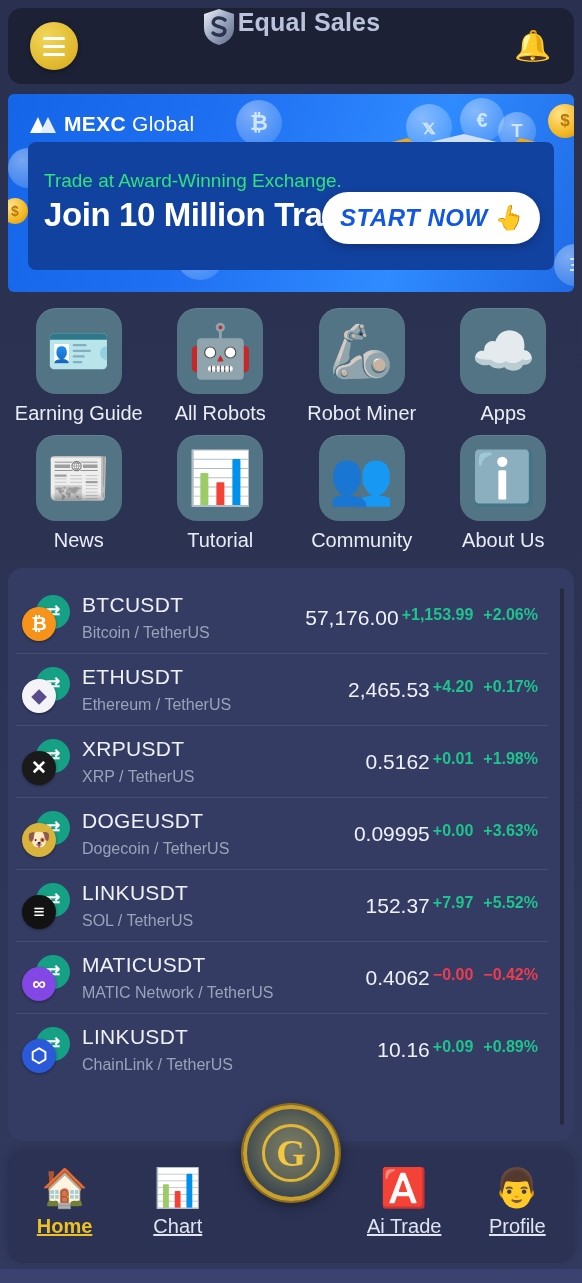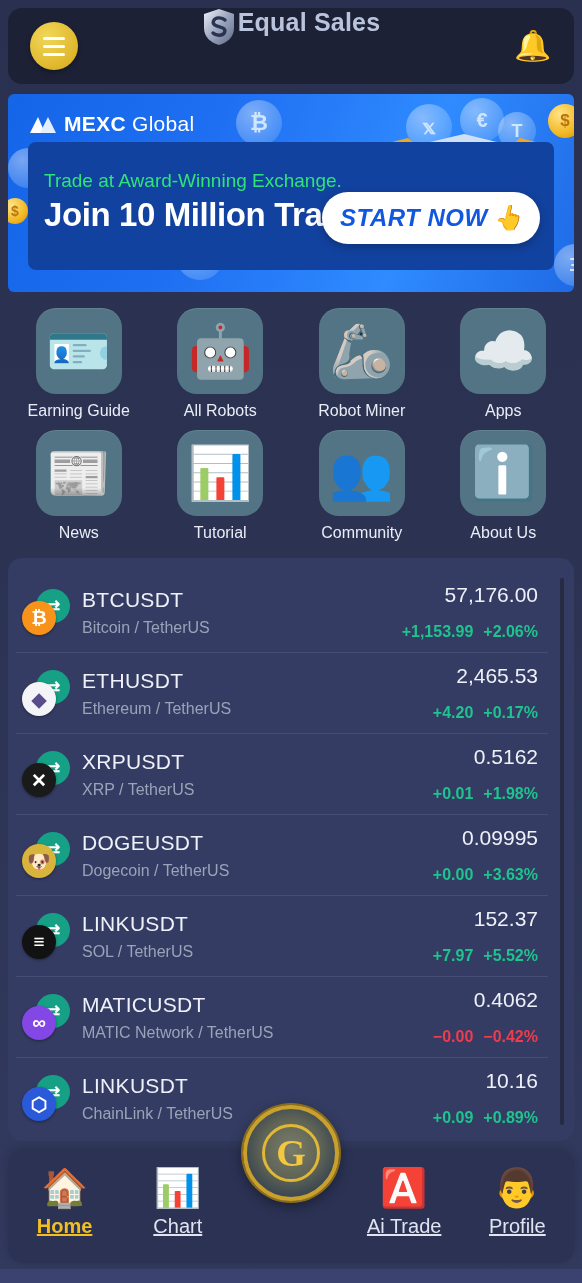"Earning Guide" .grid-label { font-size: 16px -> 20px }
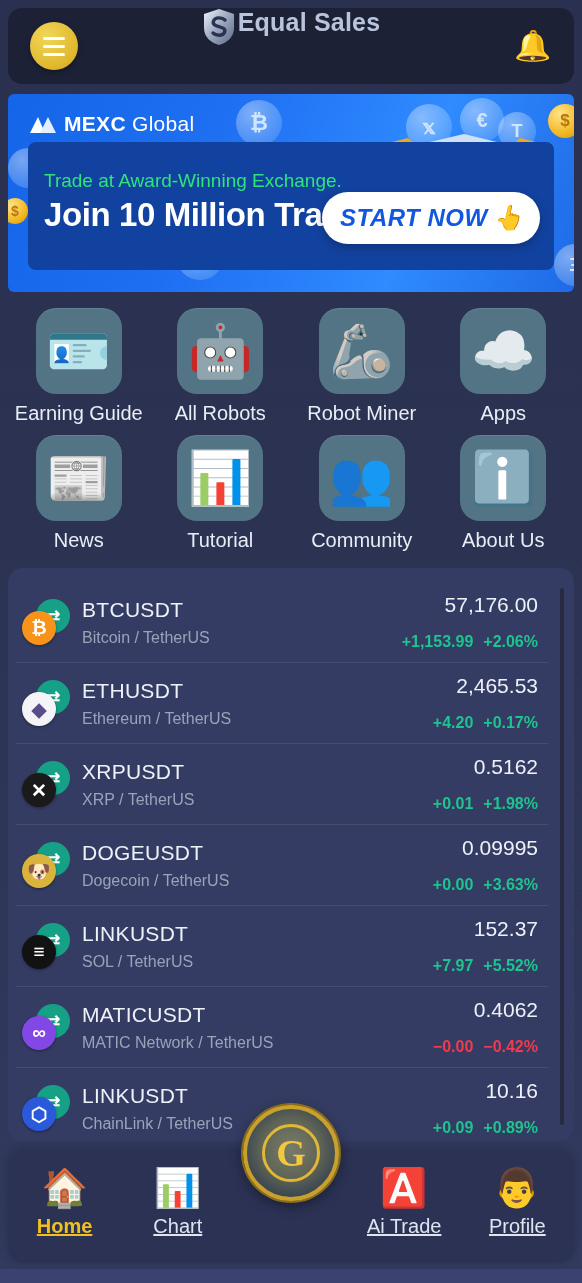"57,176.00" .price-col { align-items: flex-end -> none; flex-direction: column -> row; gap: 16px -> 3px }
